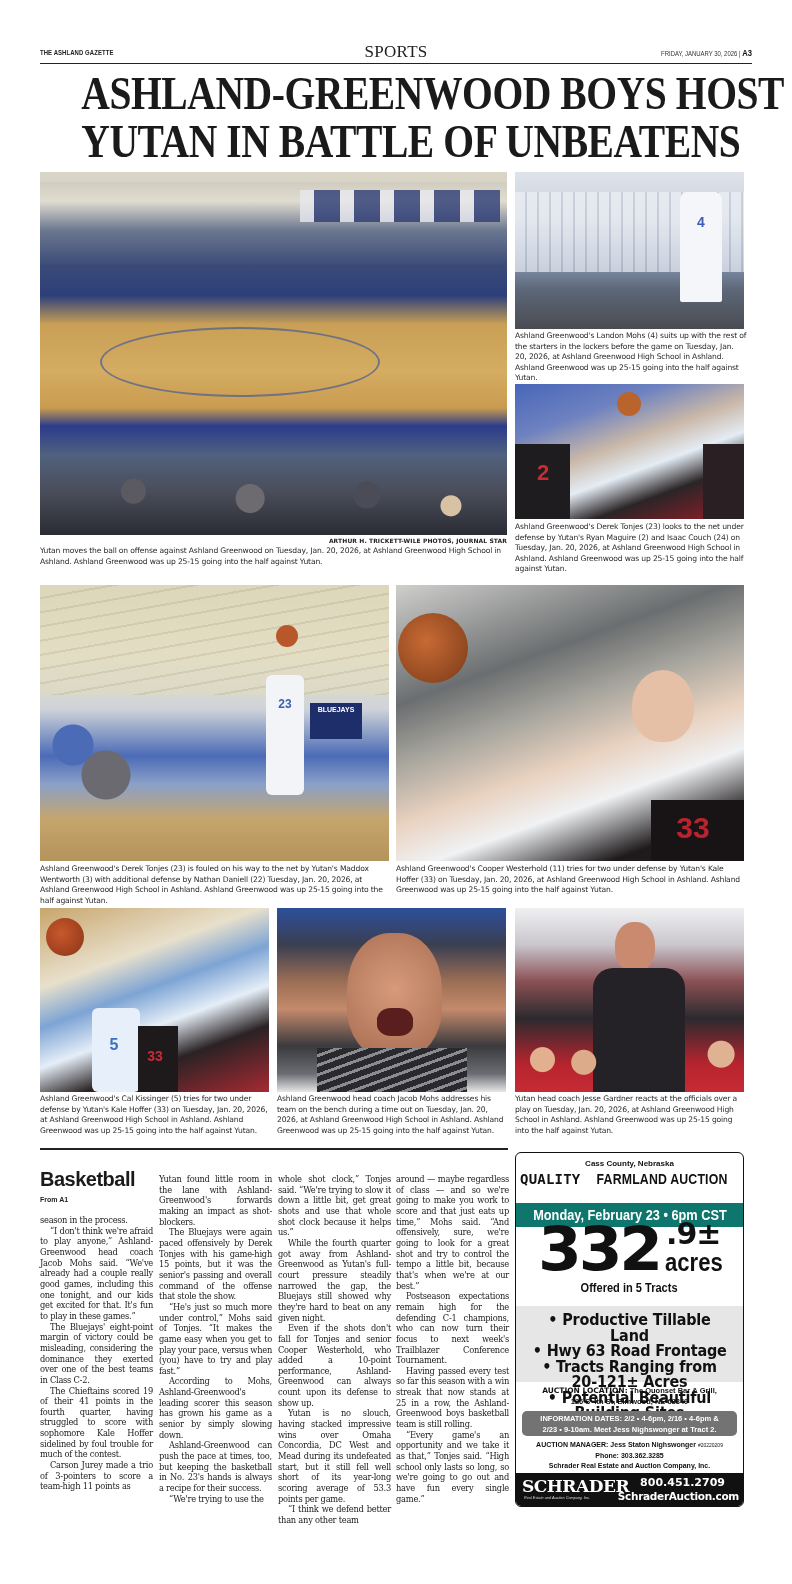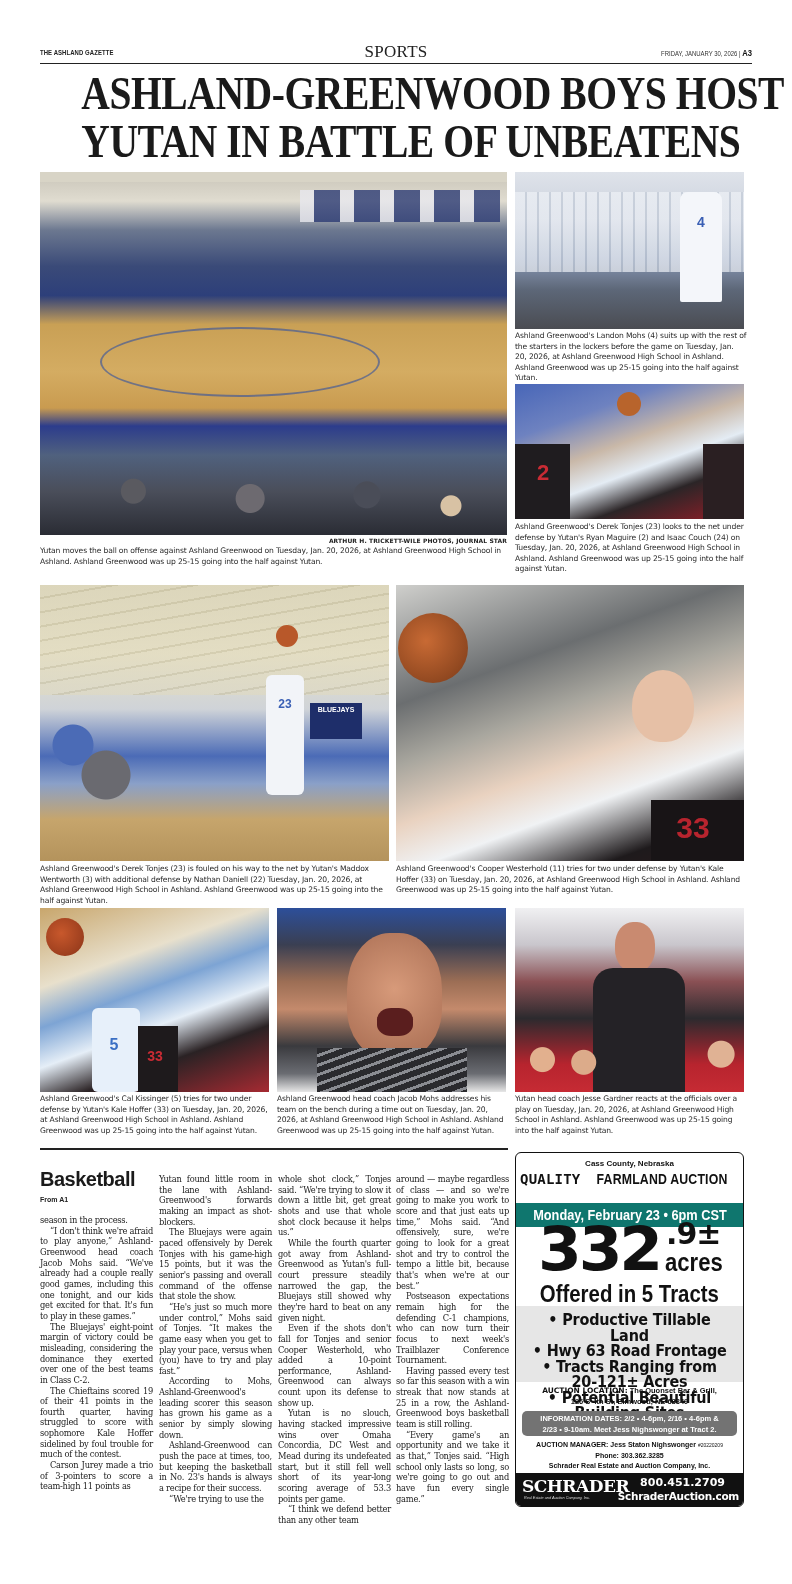"Offered in 5 Tracts" .ad-tracts { font-size: 24px -> 13px }
